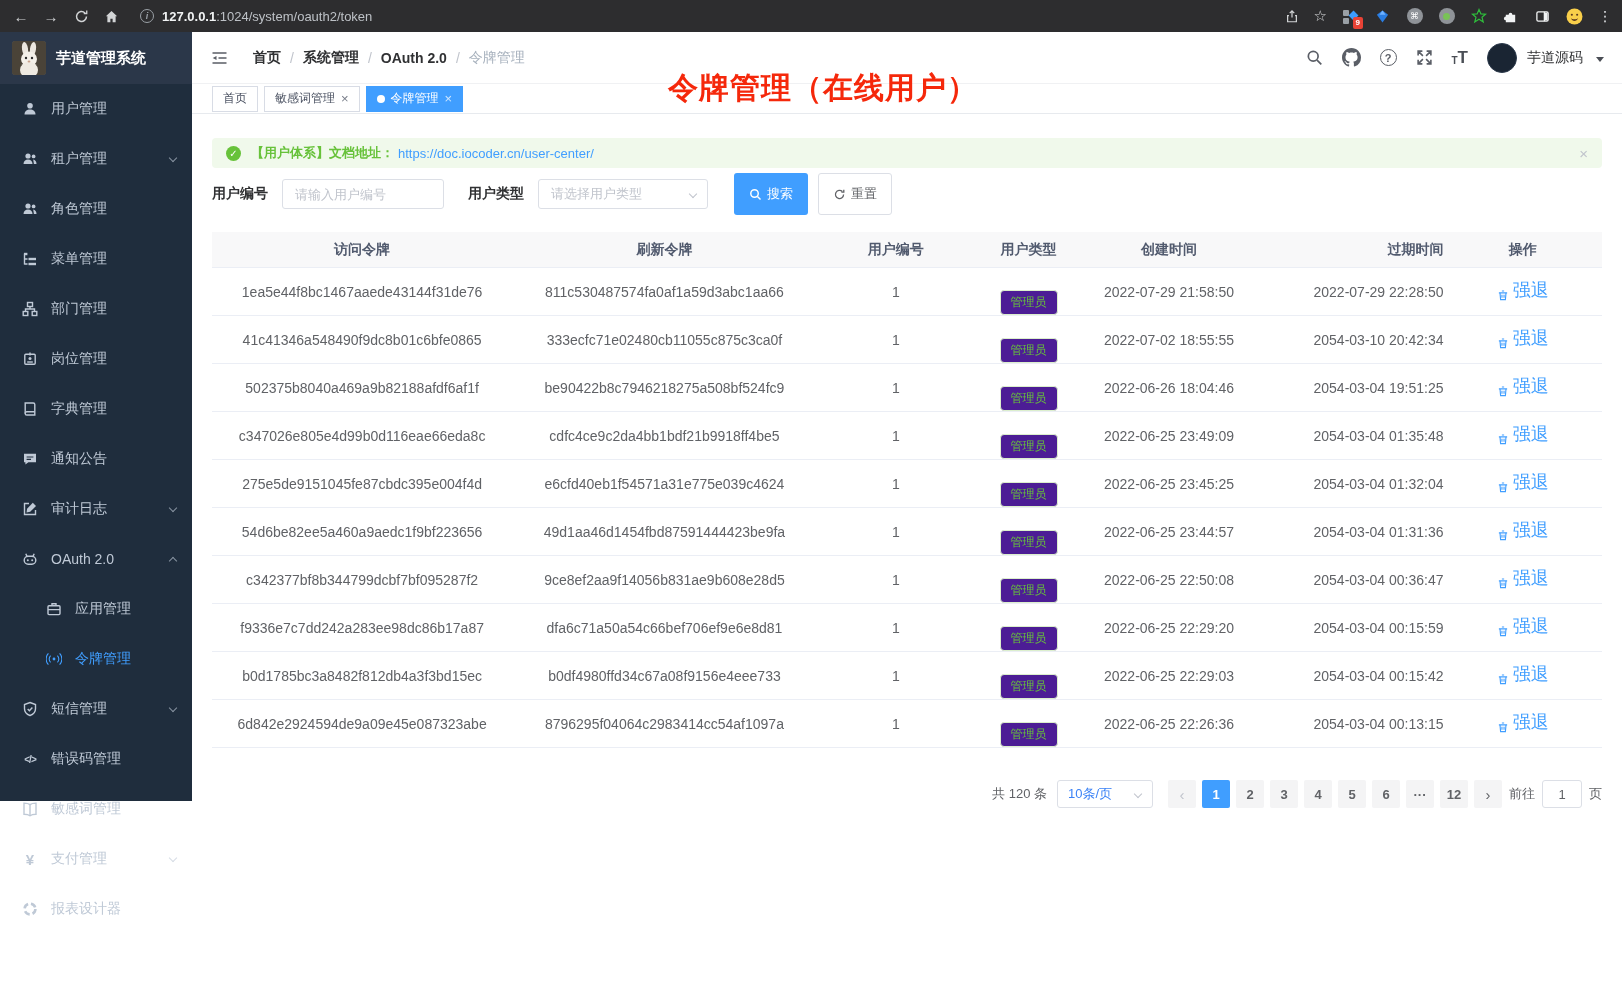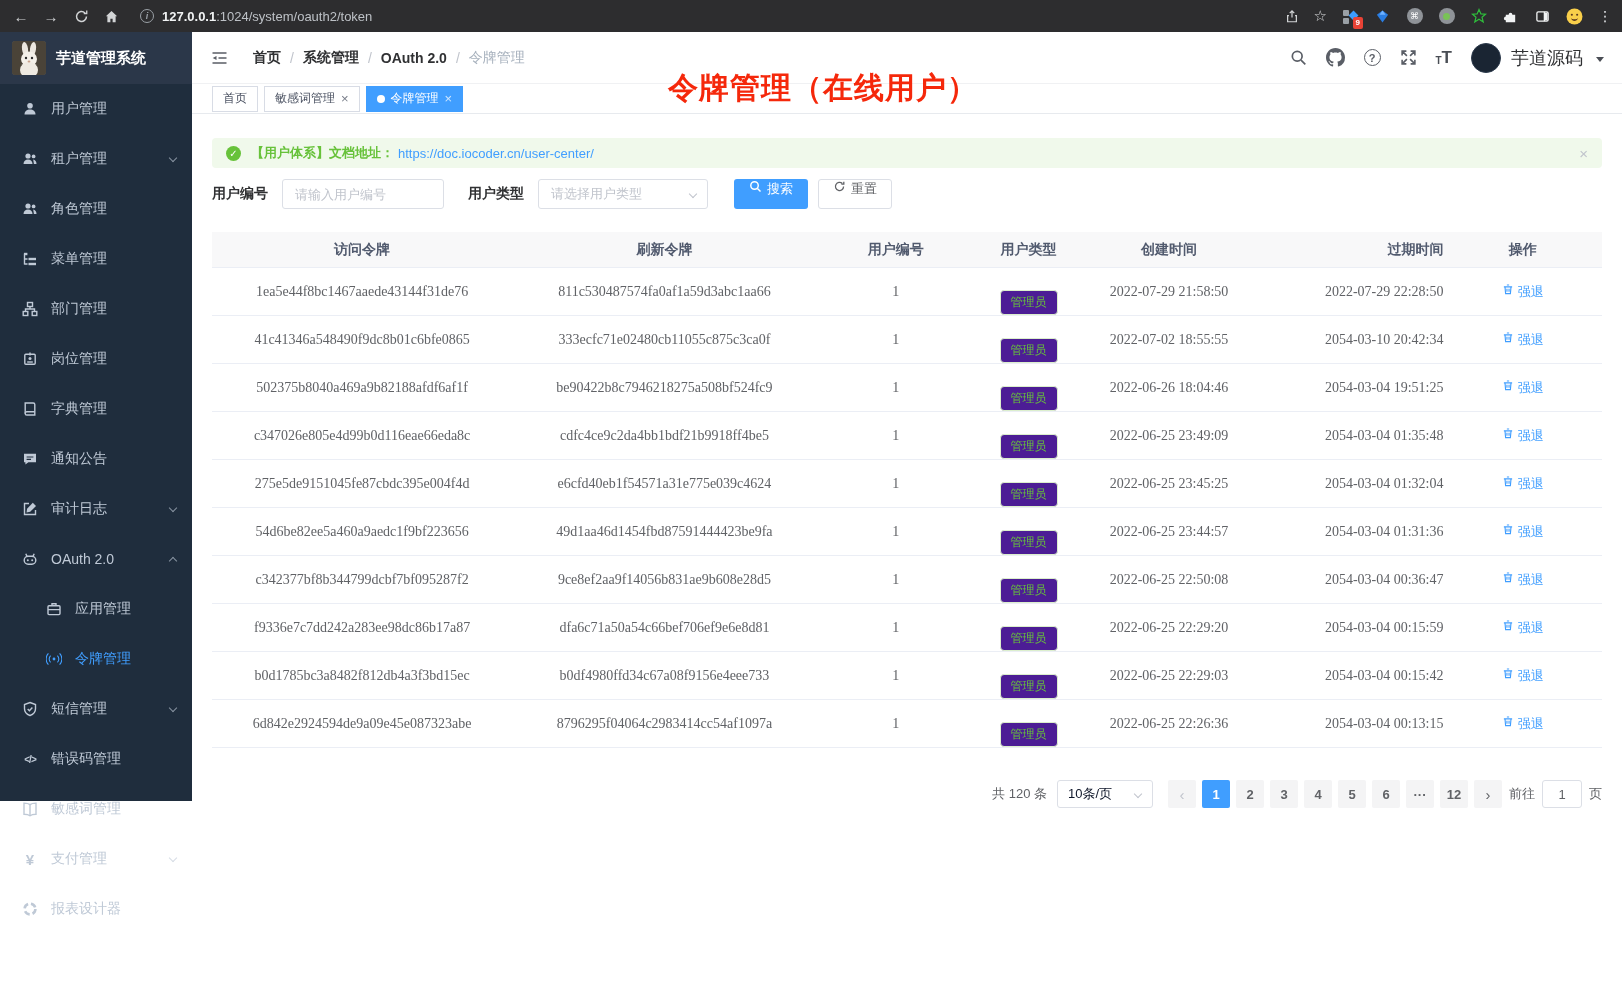"芋道源码" .username { font-size: 18px -> 14px }
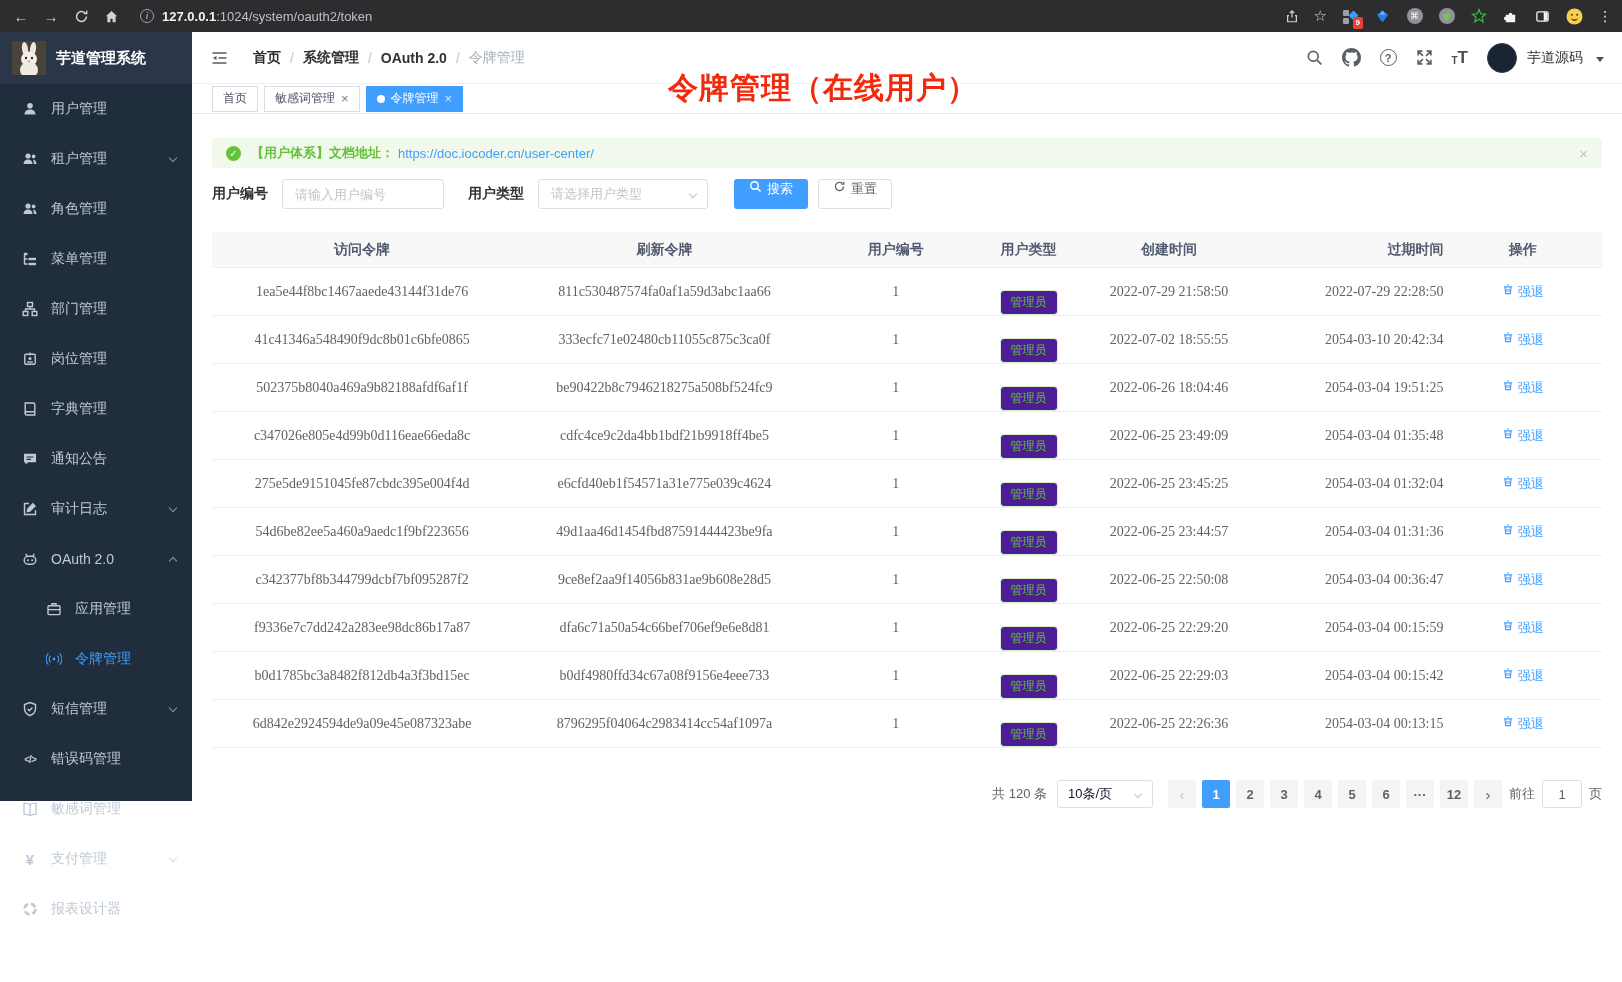"搜索" .btn { align-items: none -> center; height: 30px -> 42px }
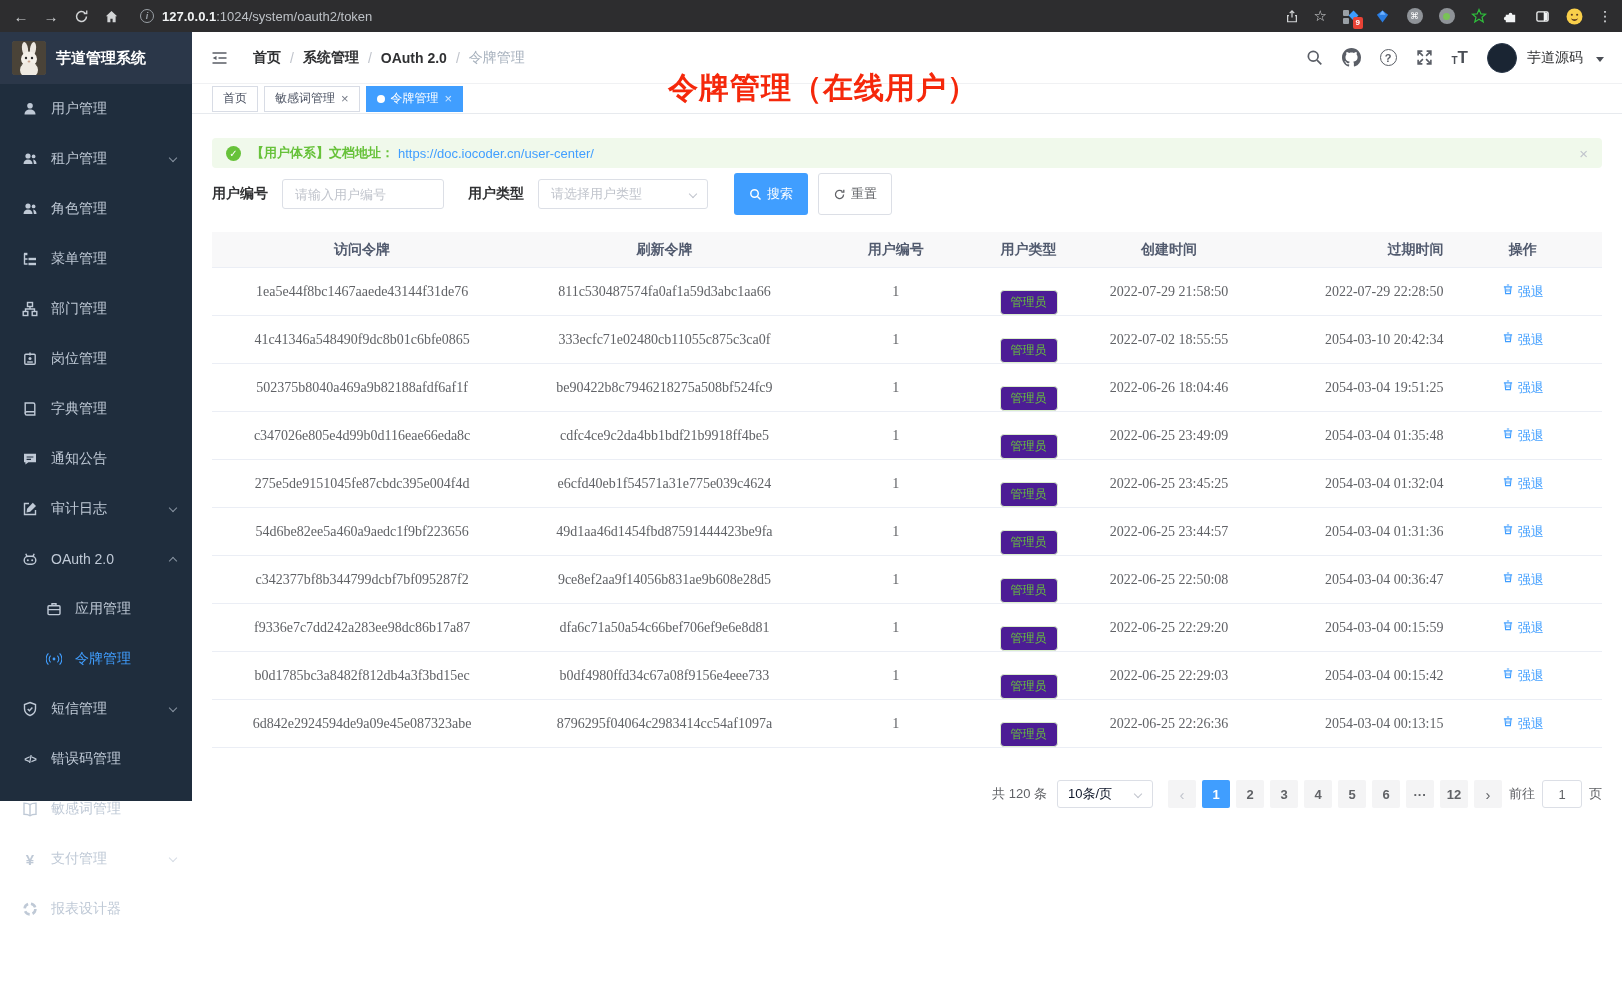"访问令牌" .table { font-family: Liberation Serif, serif -> none }
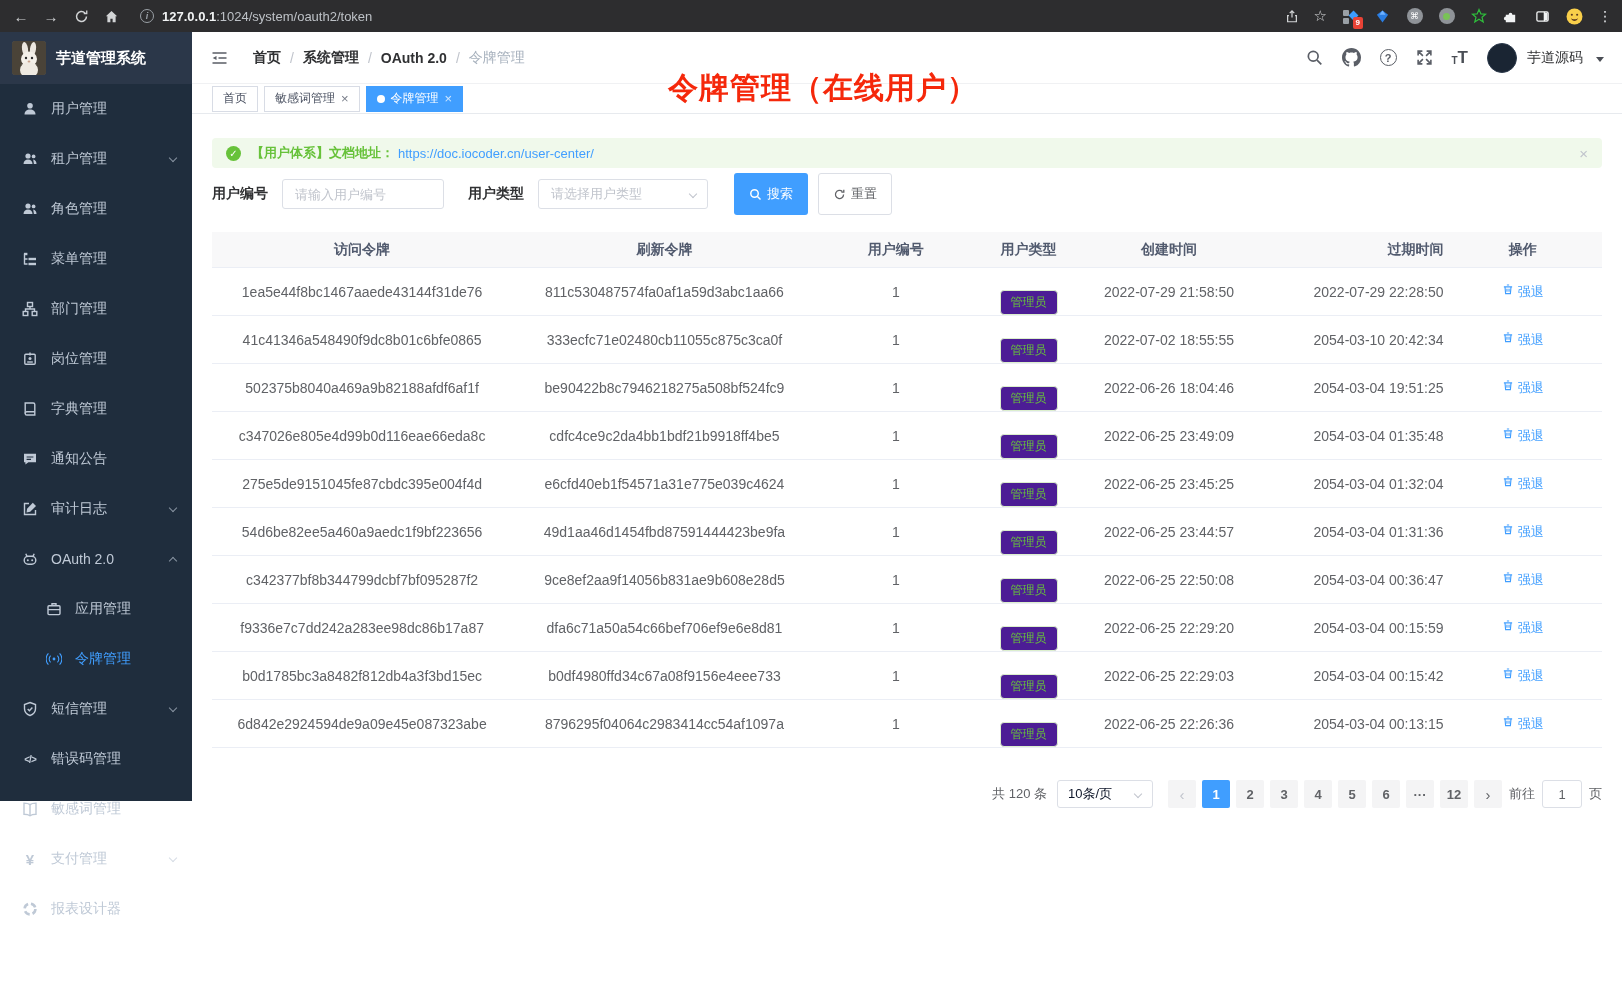"强退" .kick-link { align-items: flex-start -> flex-end; font-size: 13px -> 18px }
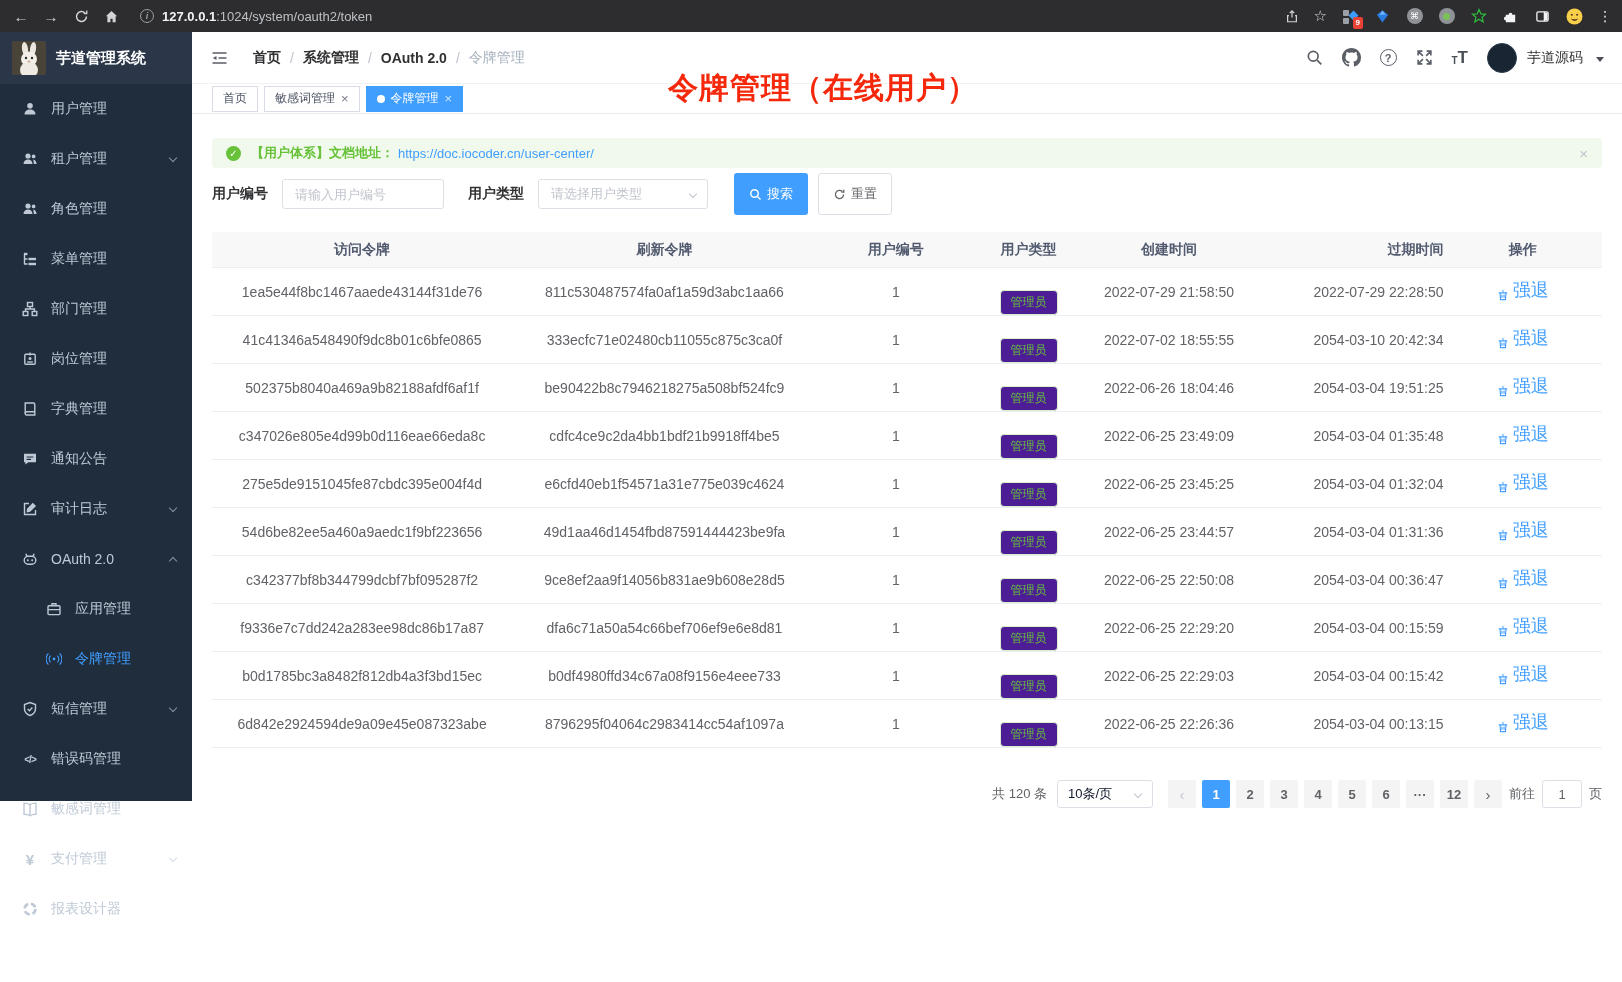"10条/页" .p-select { color: #0f172a -> #3b82f6 }
